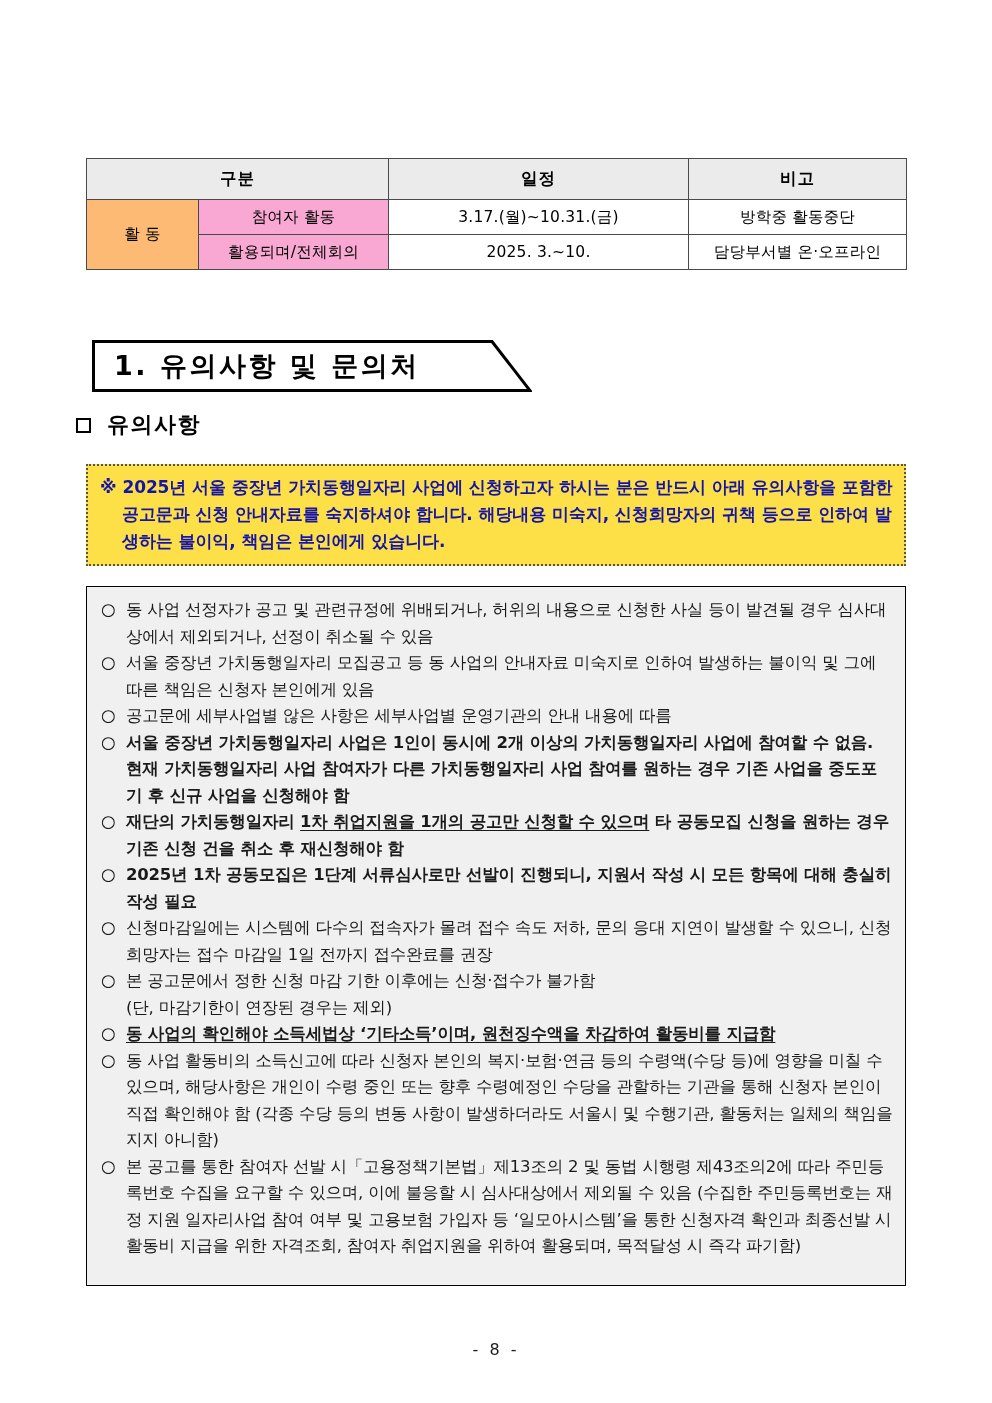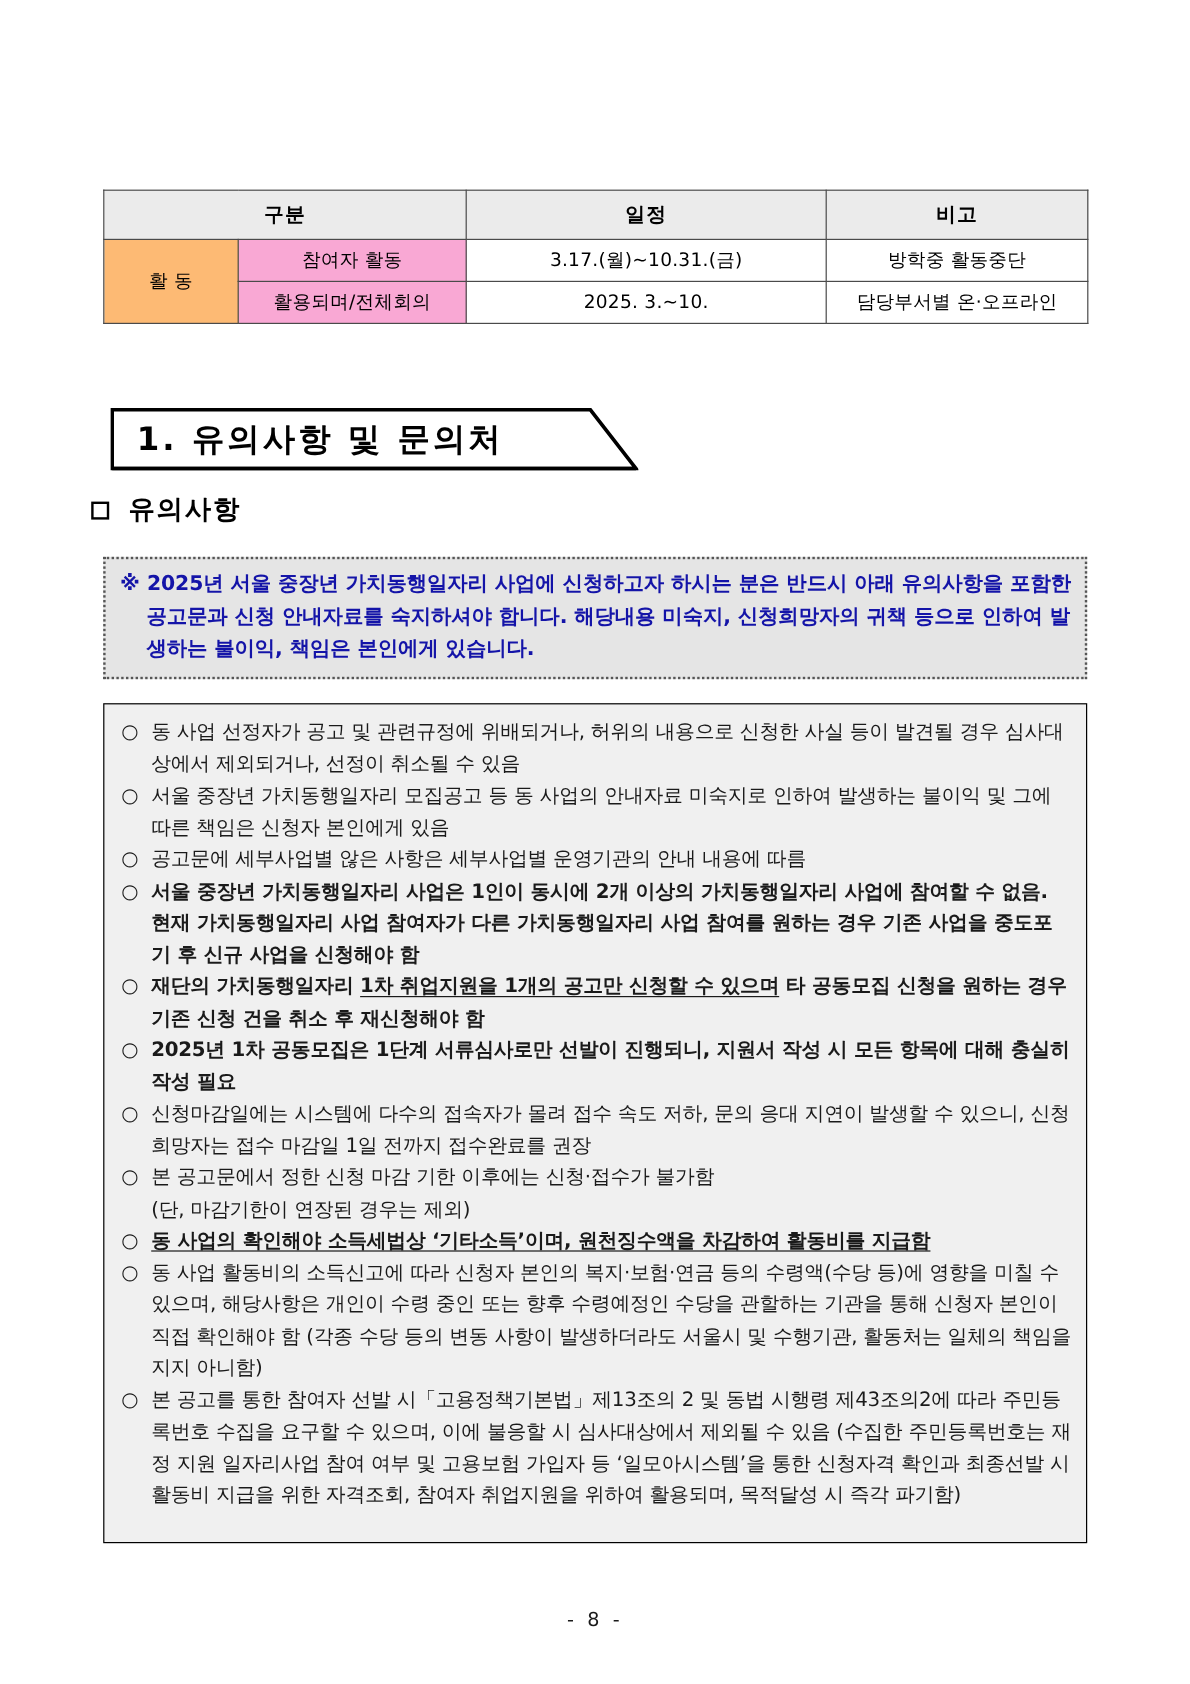"※ 2025년 서울 중장년 가치동행일자리" .notice-box { background: #e5e5e5 -> #fde047 }
